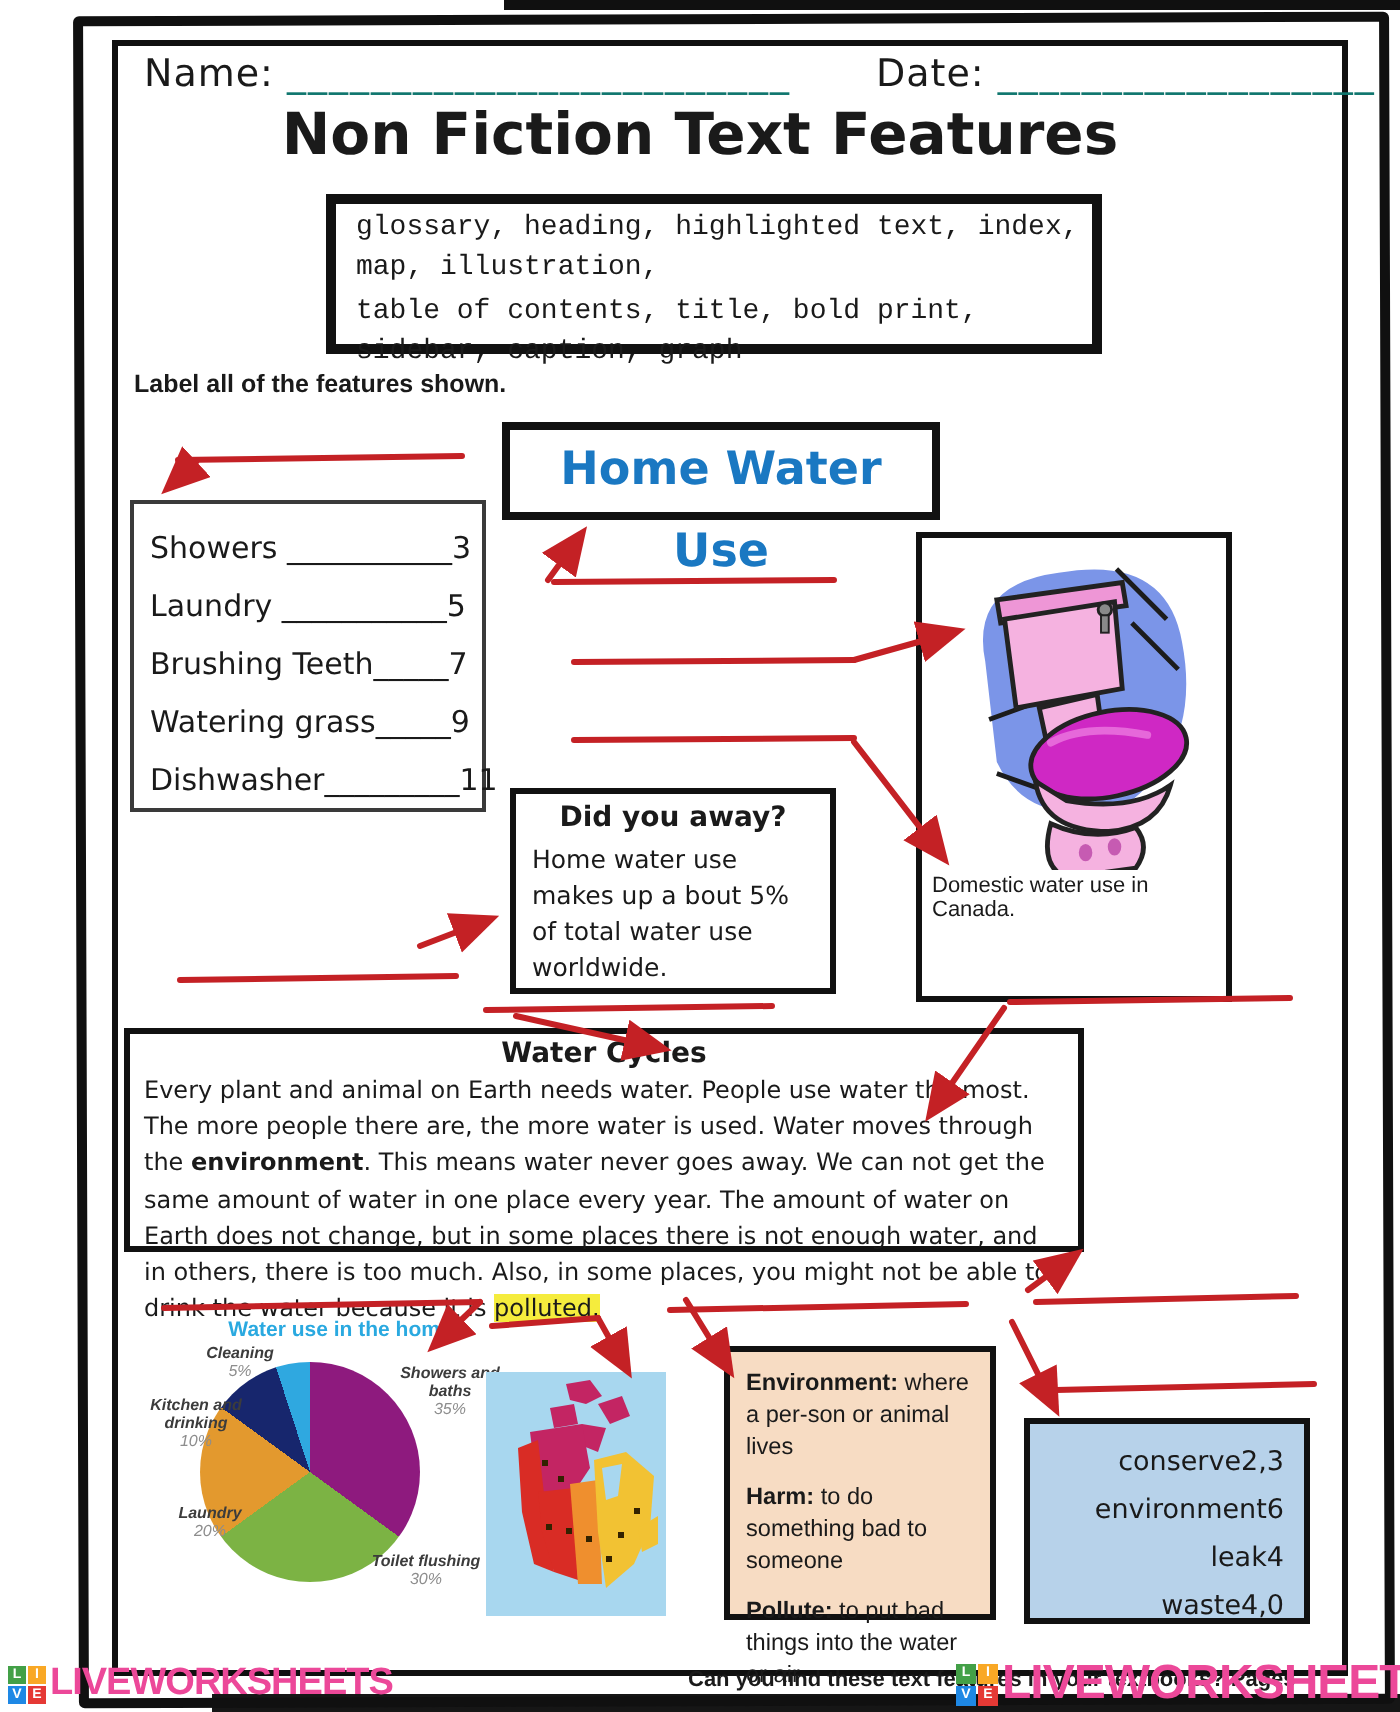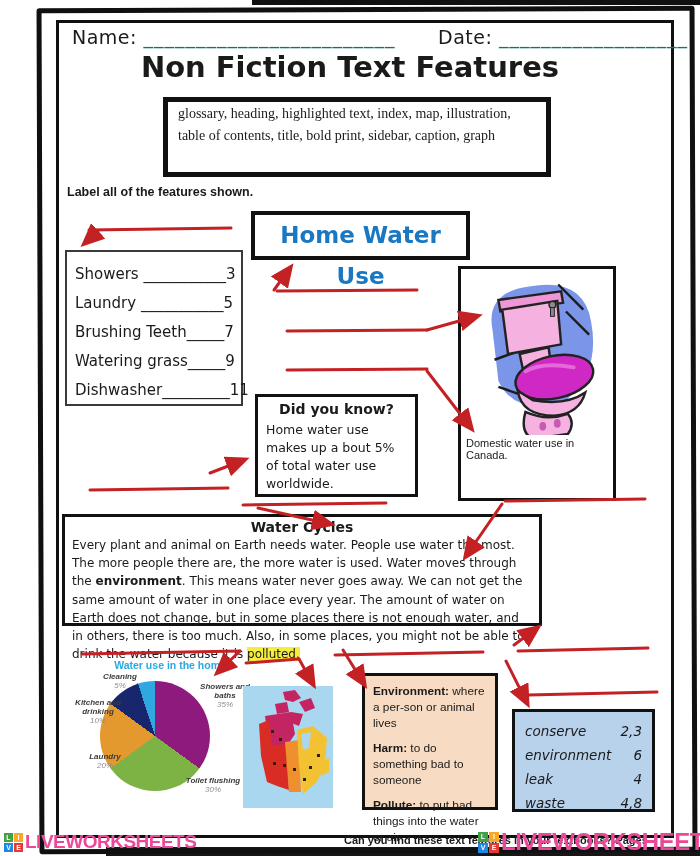"glossary, heading, highlighted text," .wb-line { font-family: Liberation Serif, serif -> Liberation Mono, monospace }
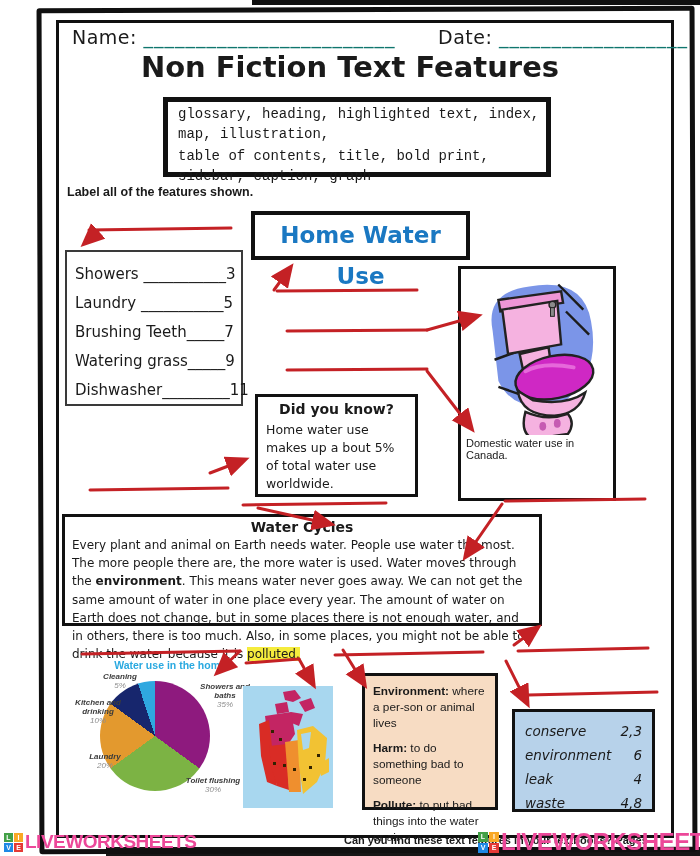"Did you know?" span.dyk-title { text: know -> away }
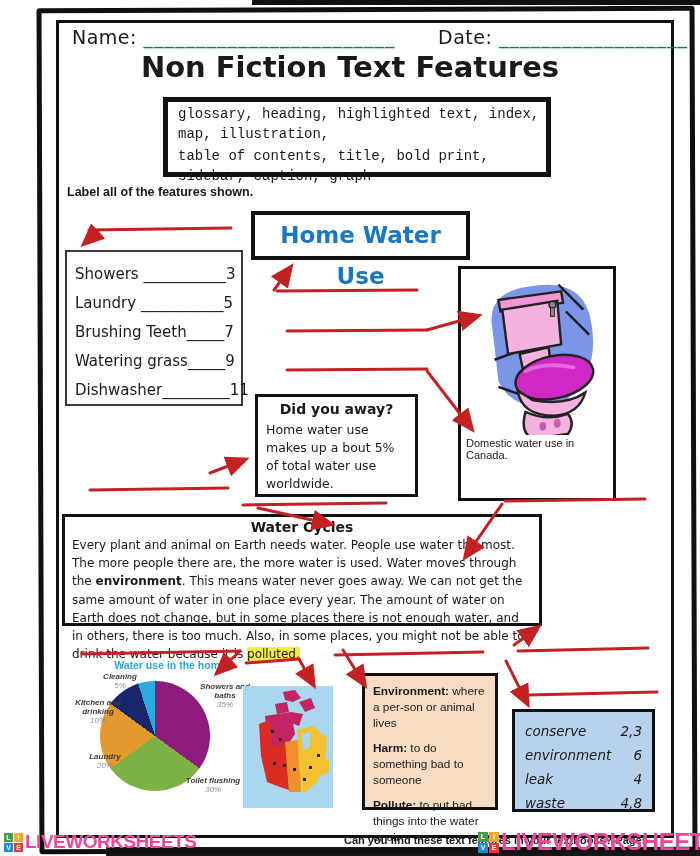"conserve" .idx-row { font-style: italic -> none; justify-content: space-between -> flex-end }
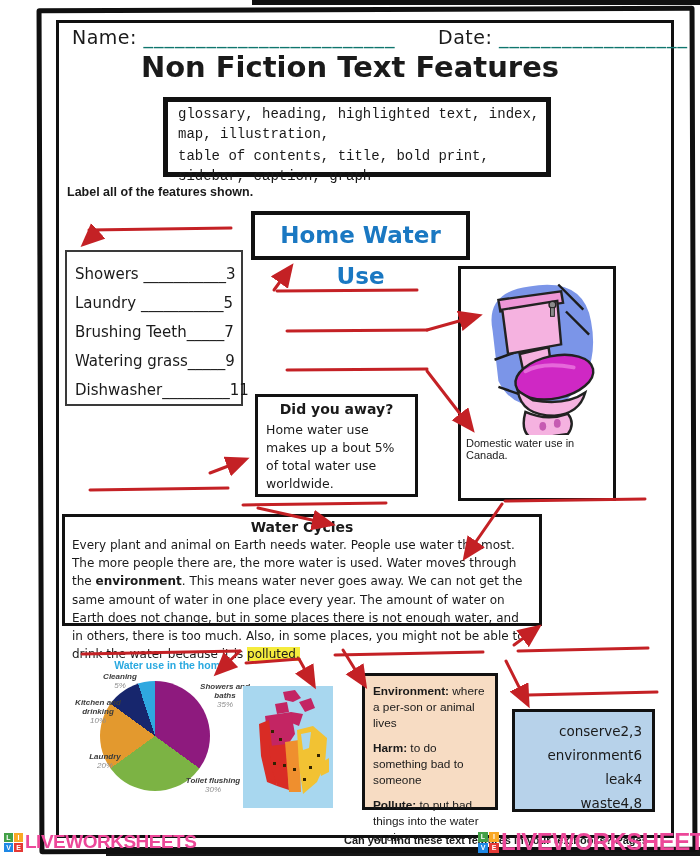"4,8" span { text: 4,8 -> 4,0 }
